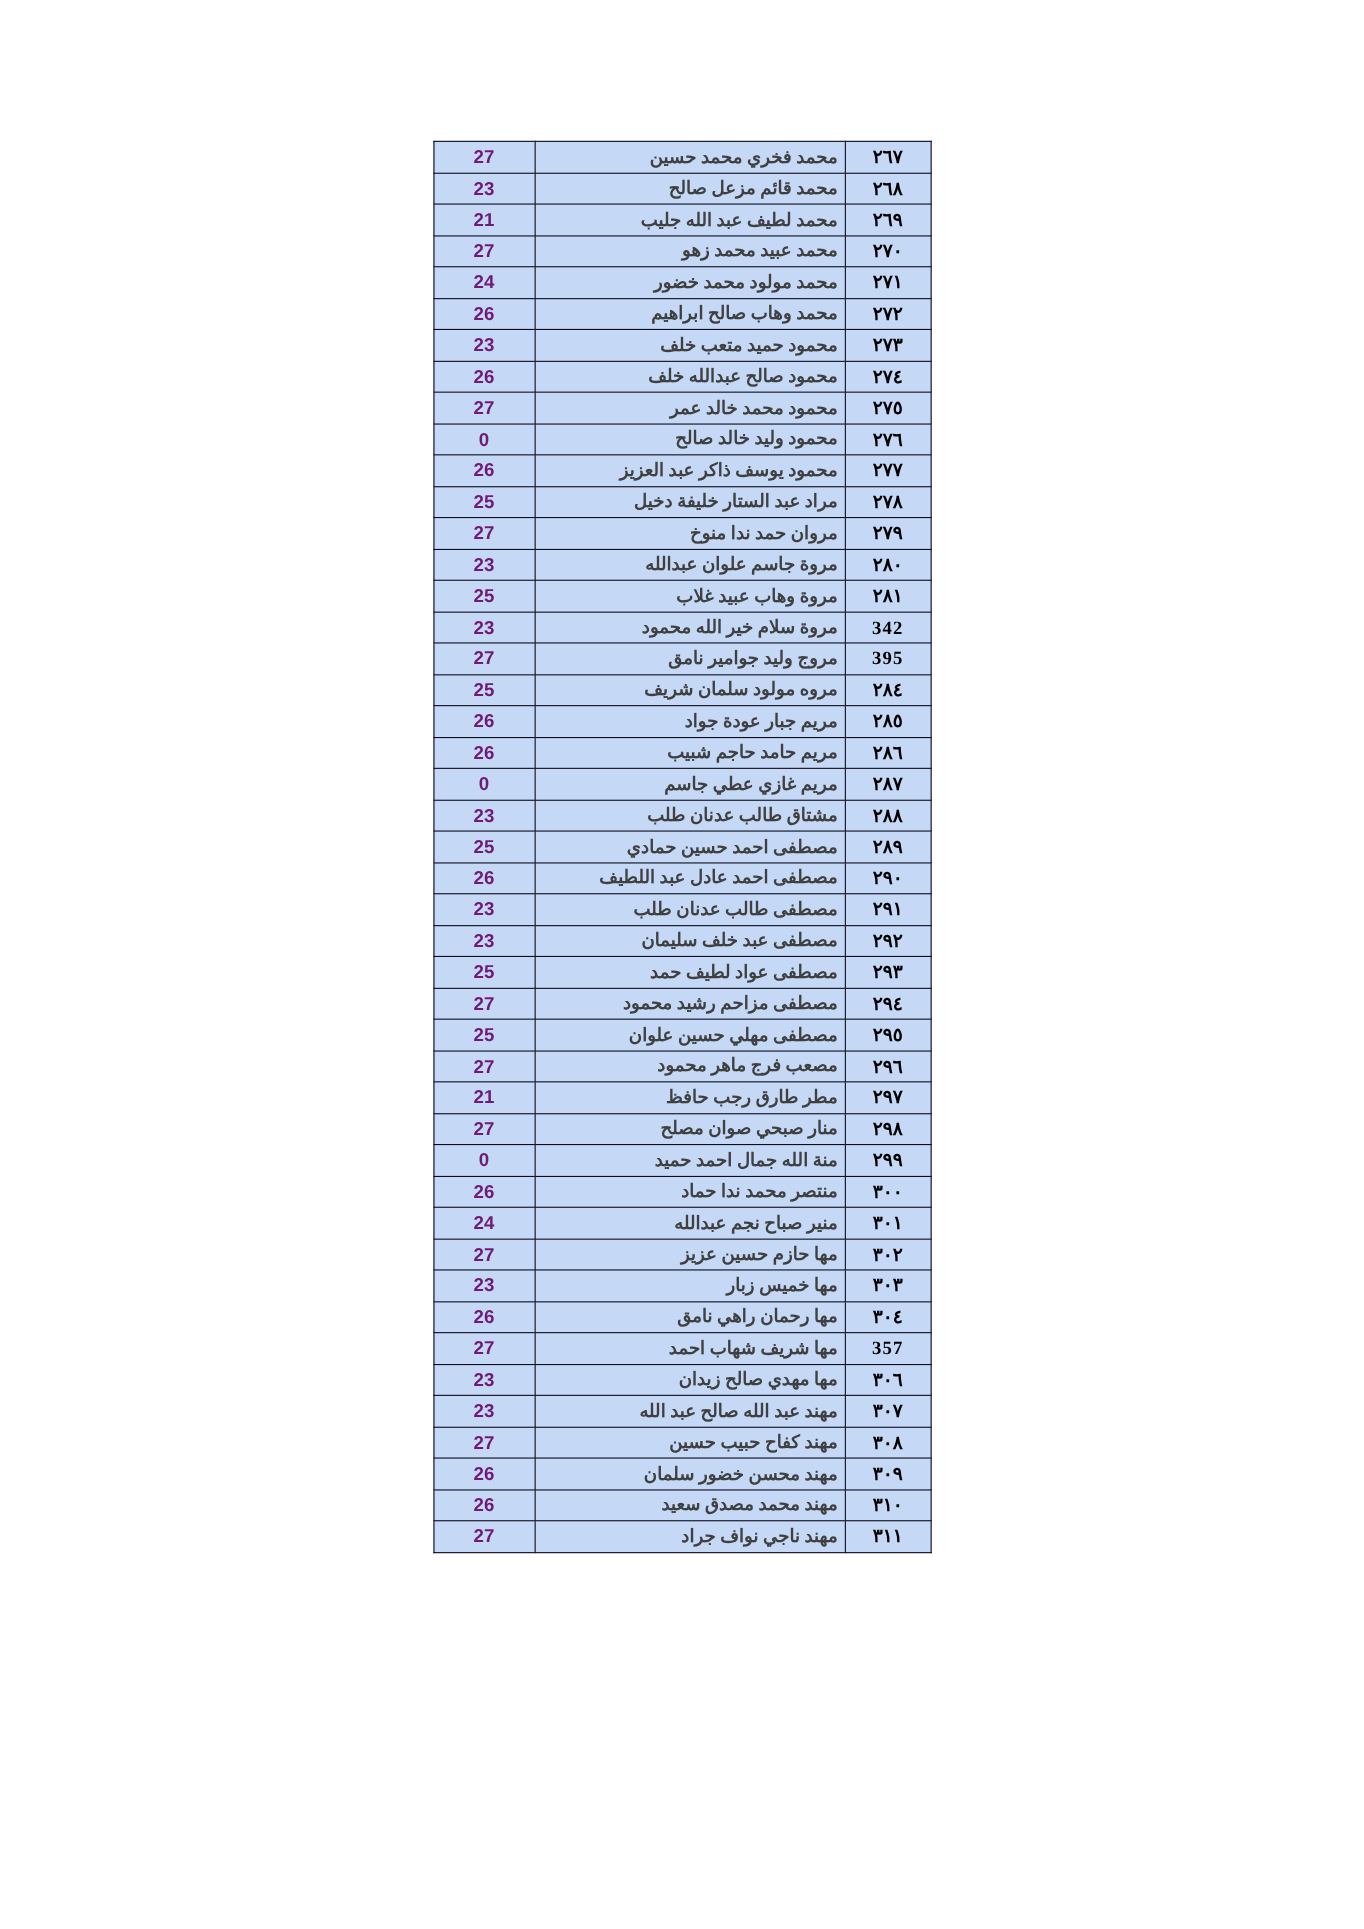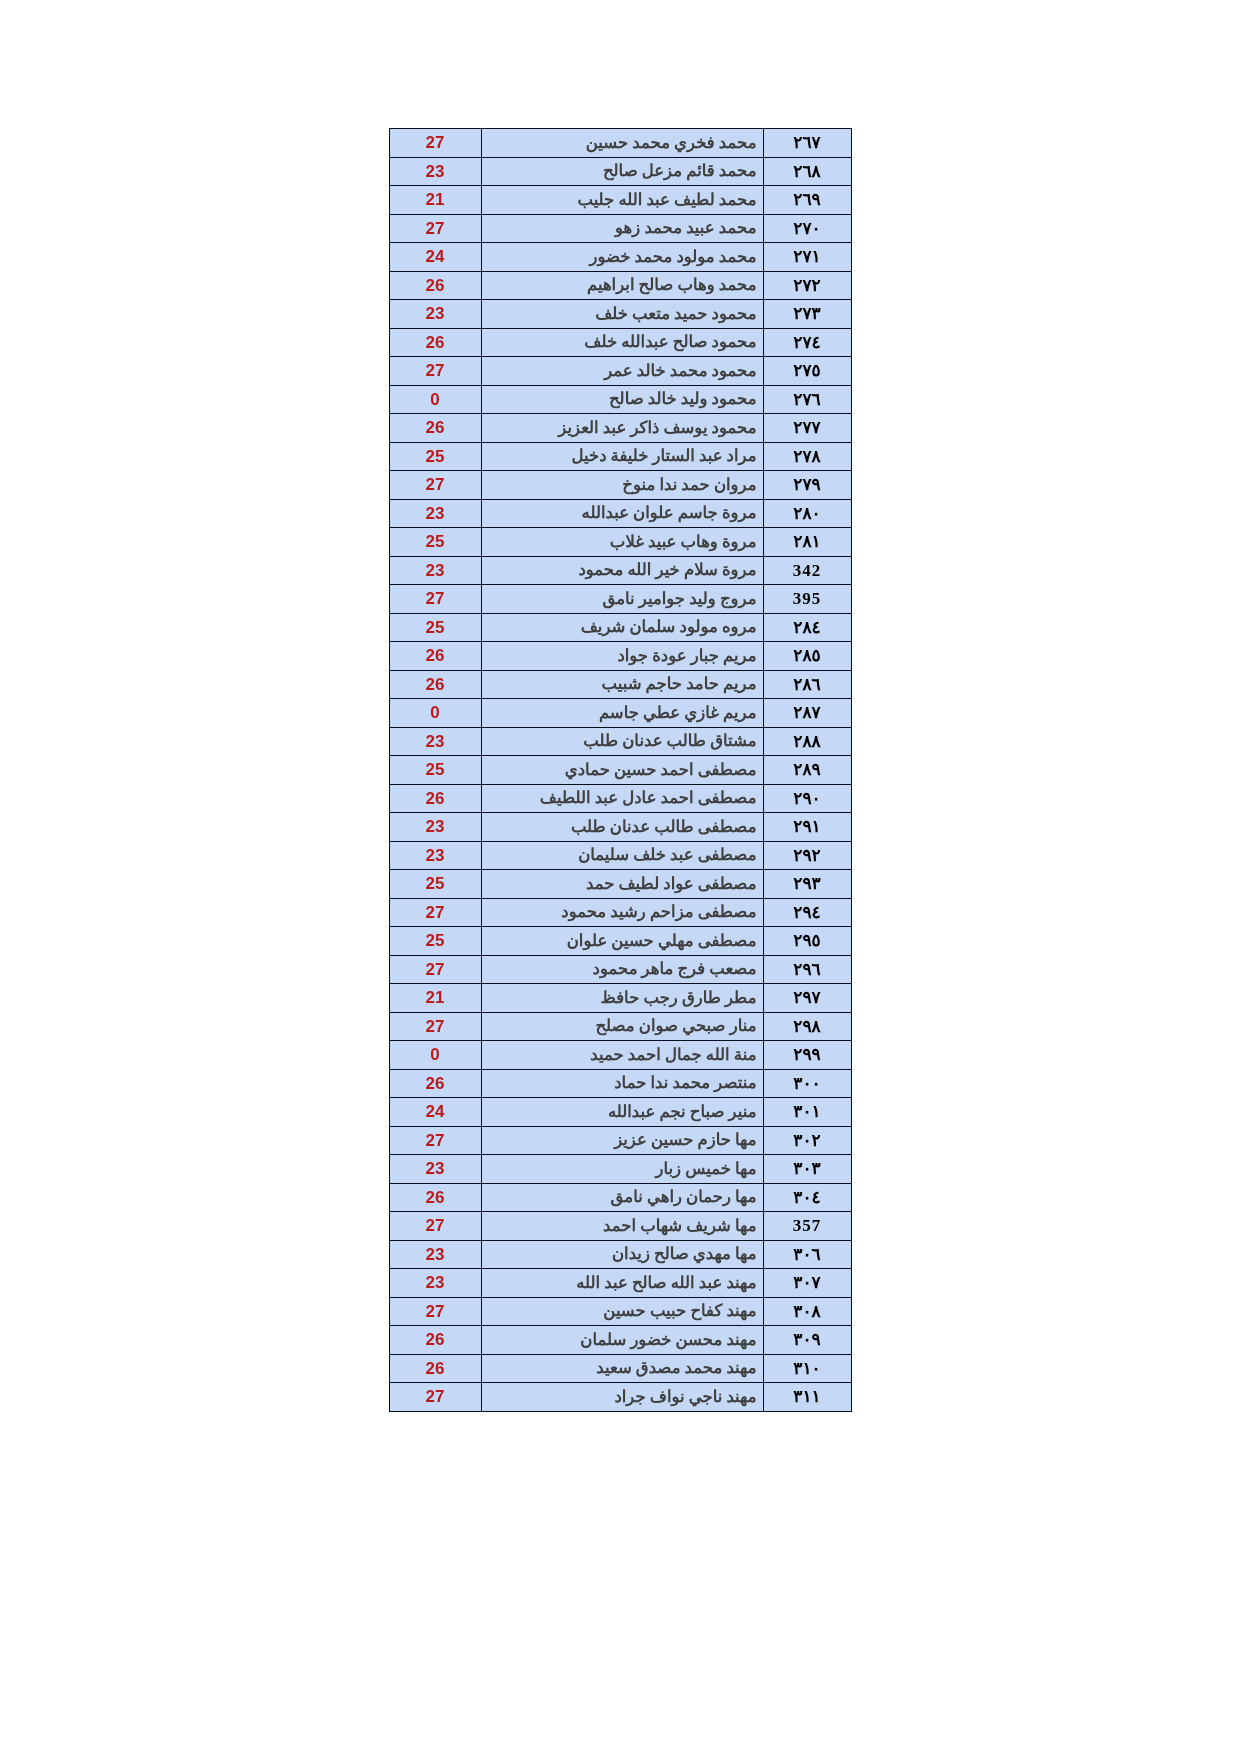"27" td.col-score { color: #b91c1c -> #701a75 }
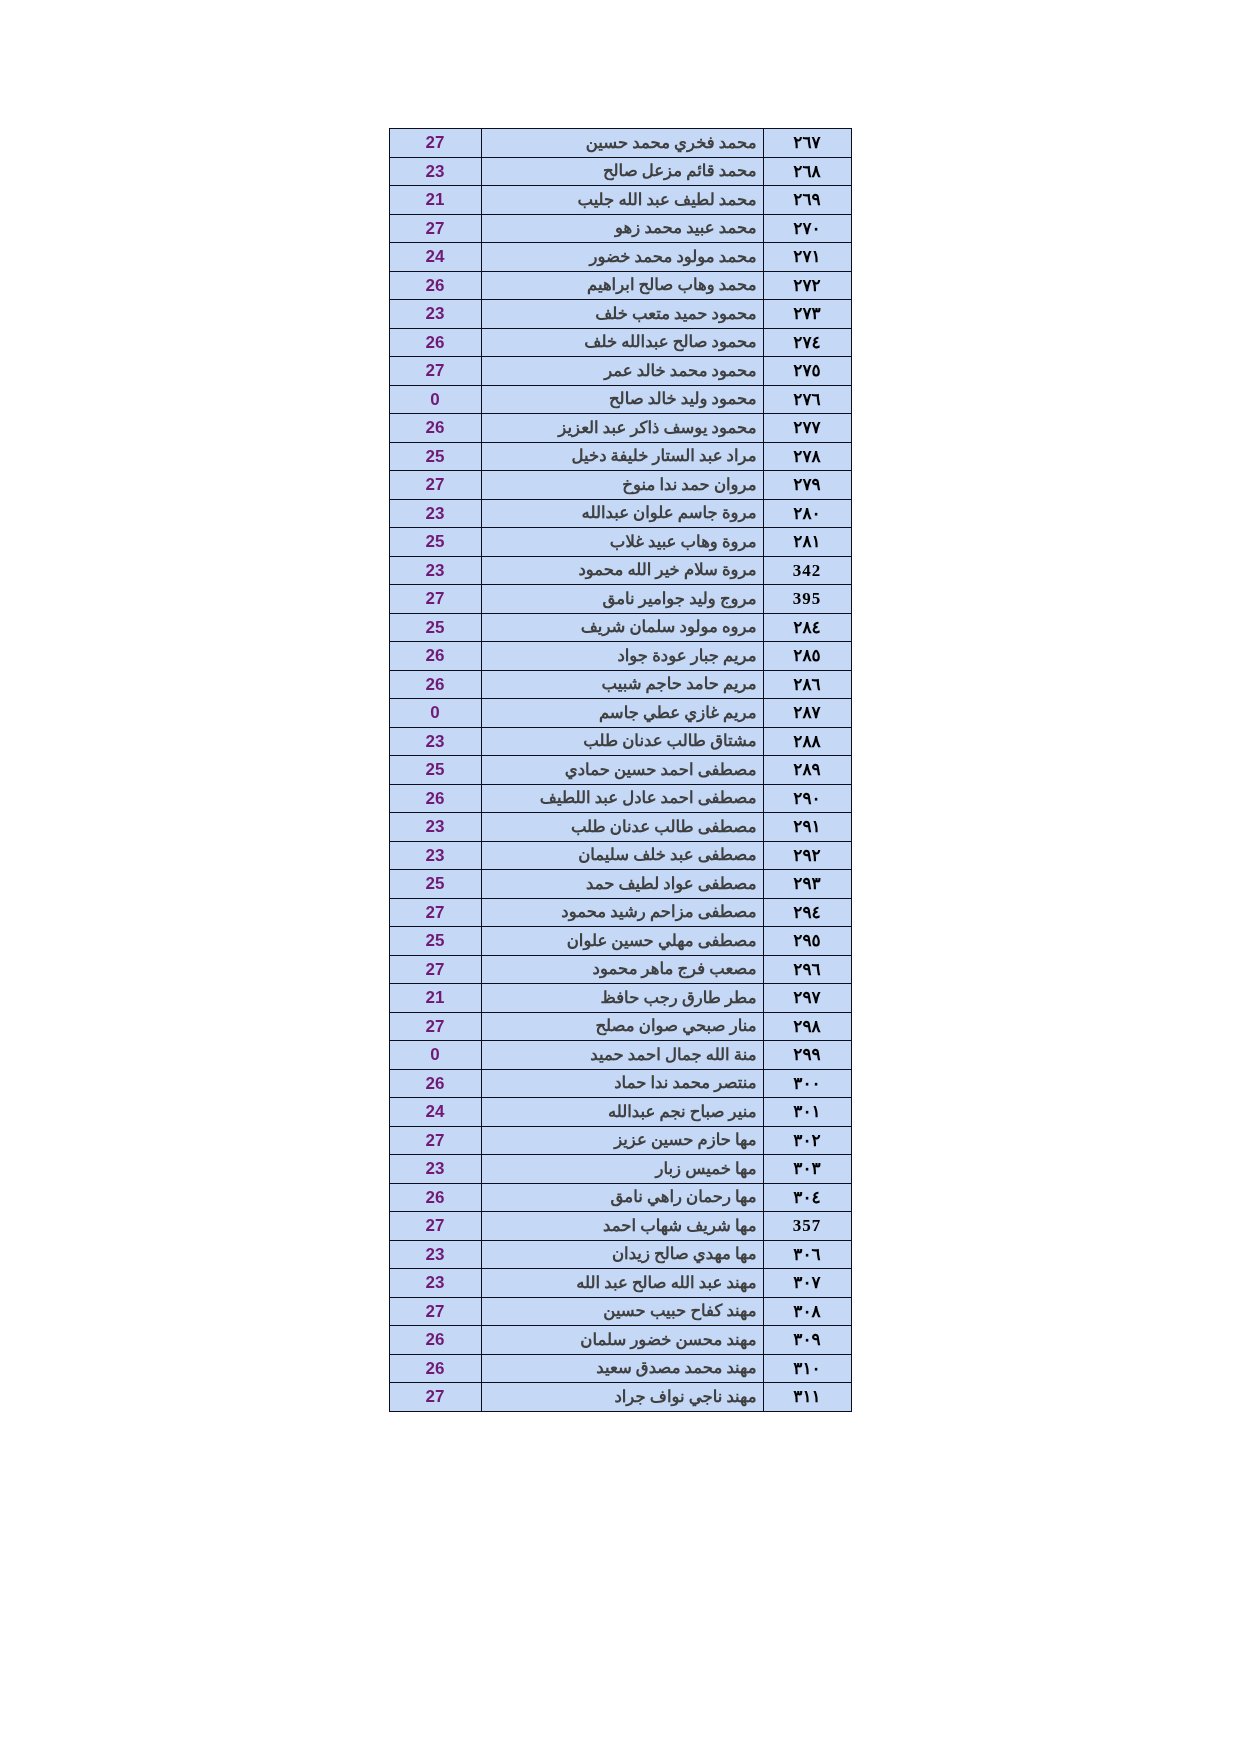"٢٦٧" td.col-serial { width: 88px -> 78px }
